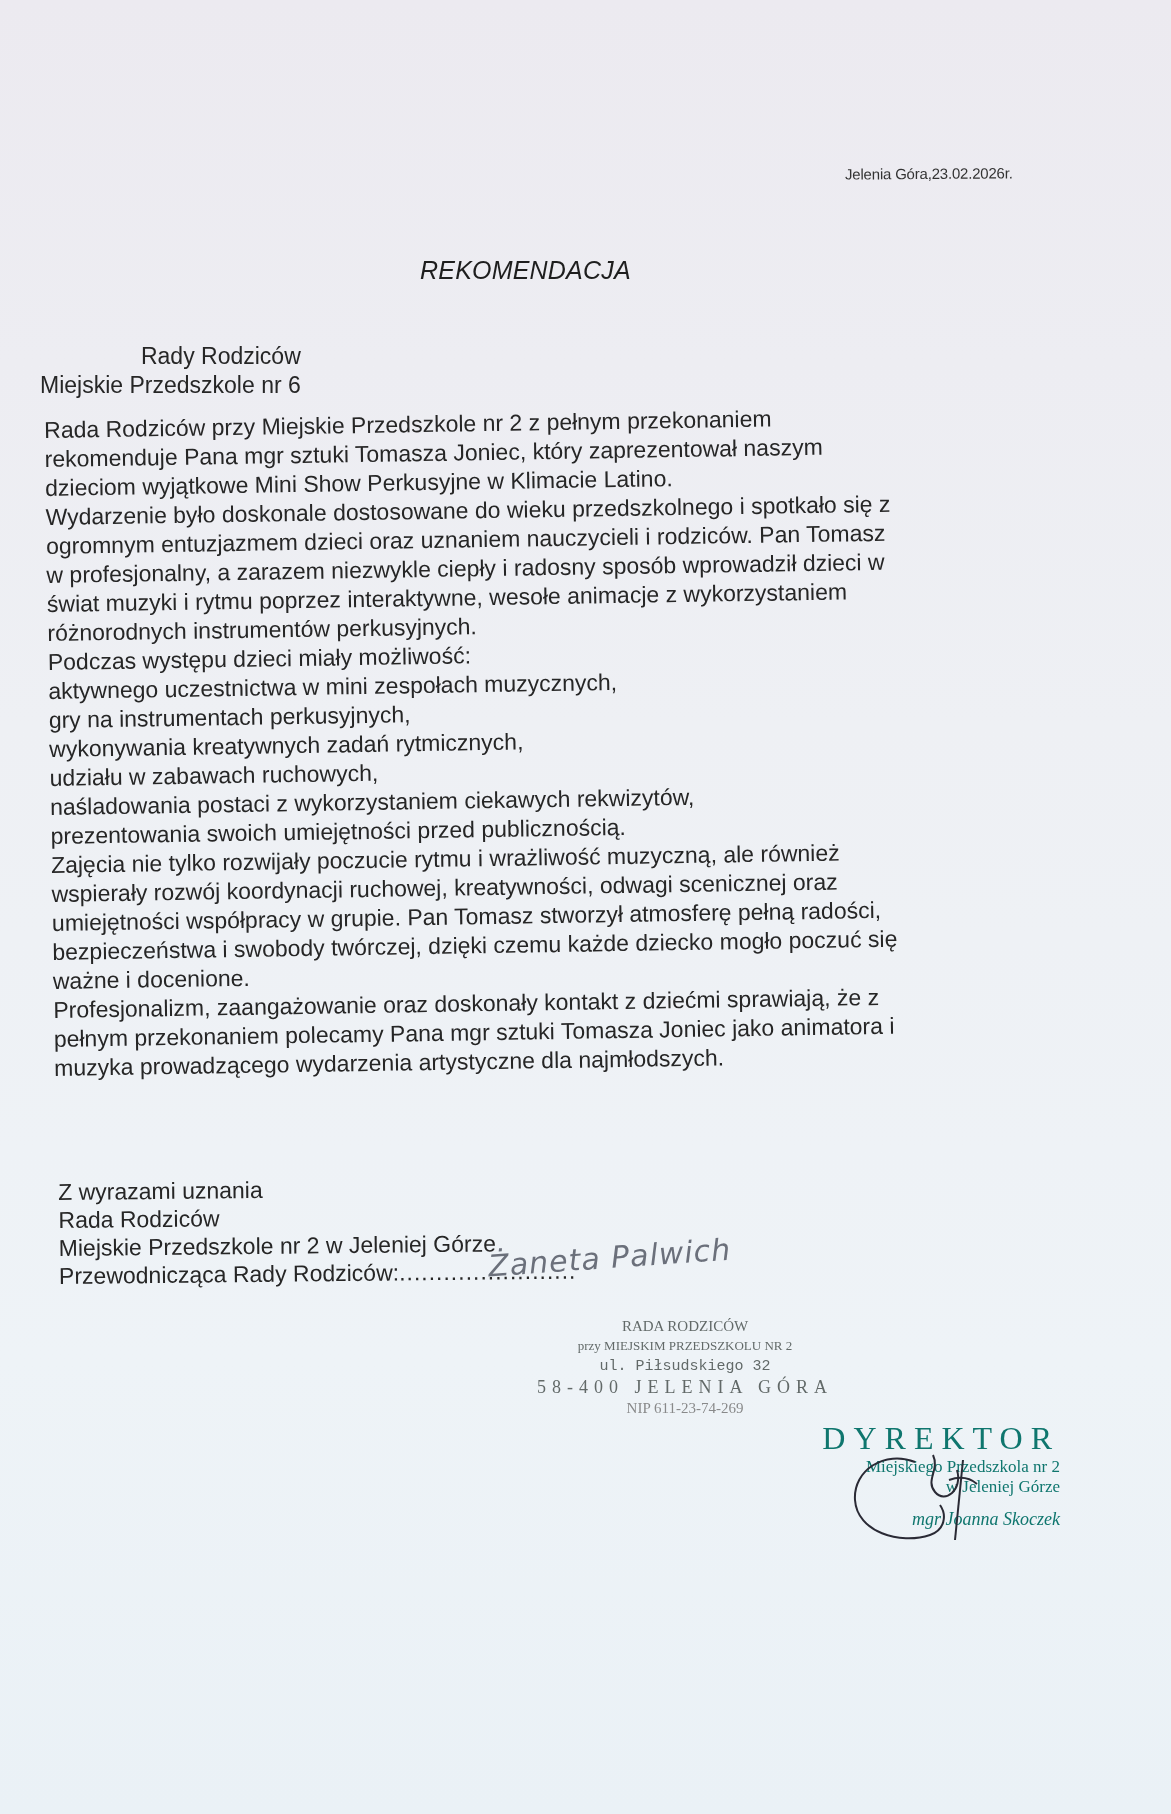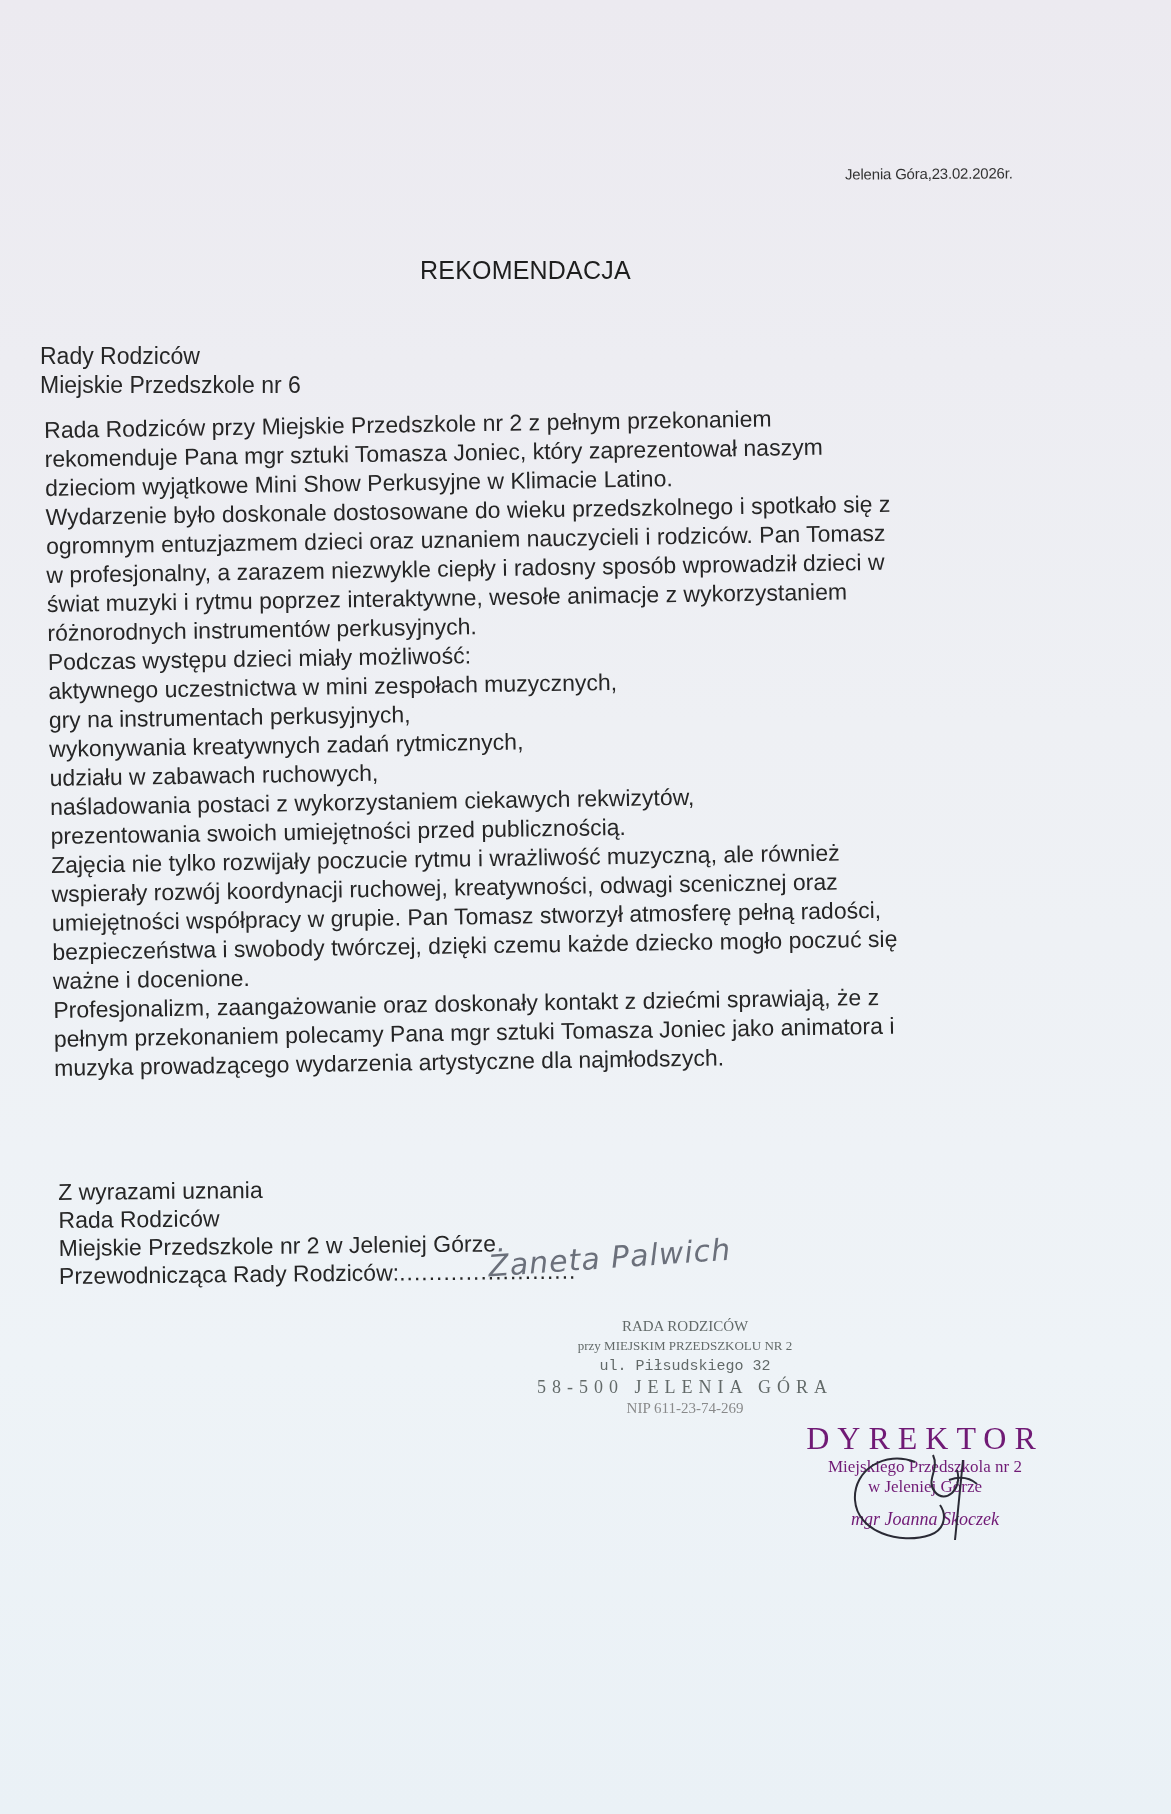"REKOMENDACJA" .title { font-style: none -> italic }
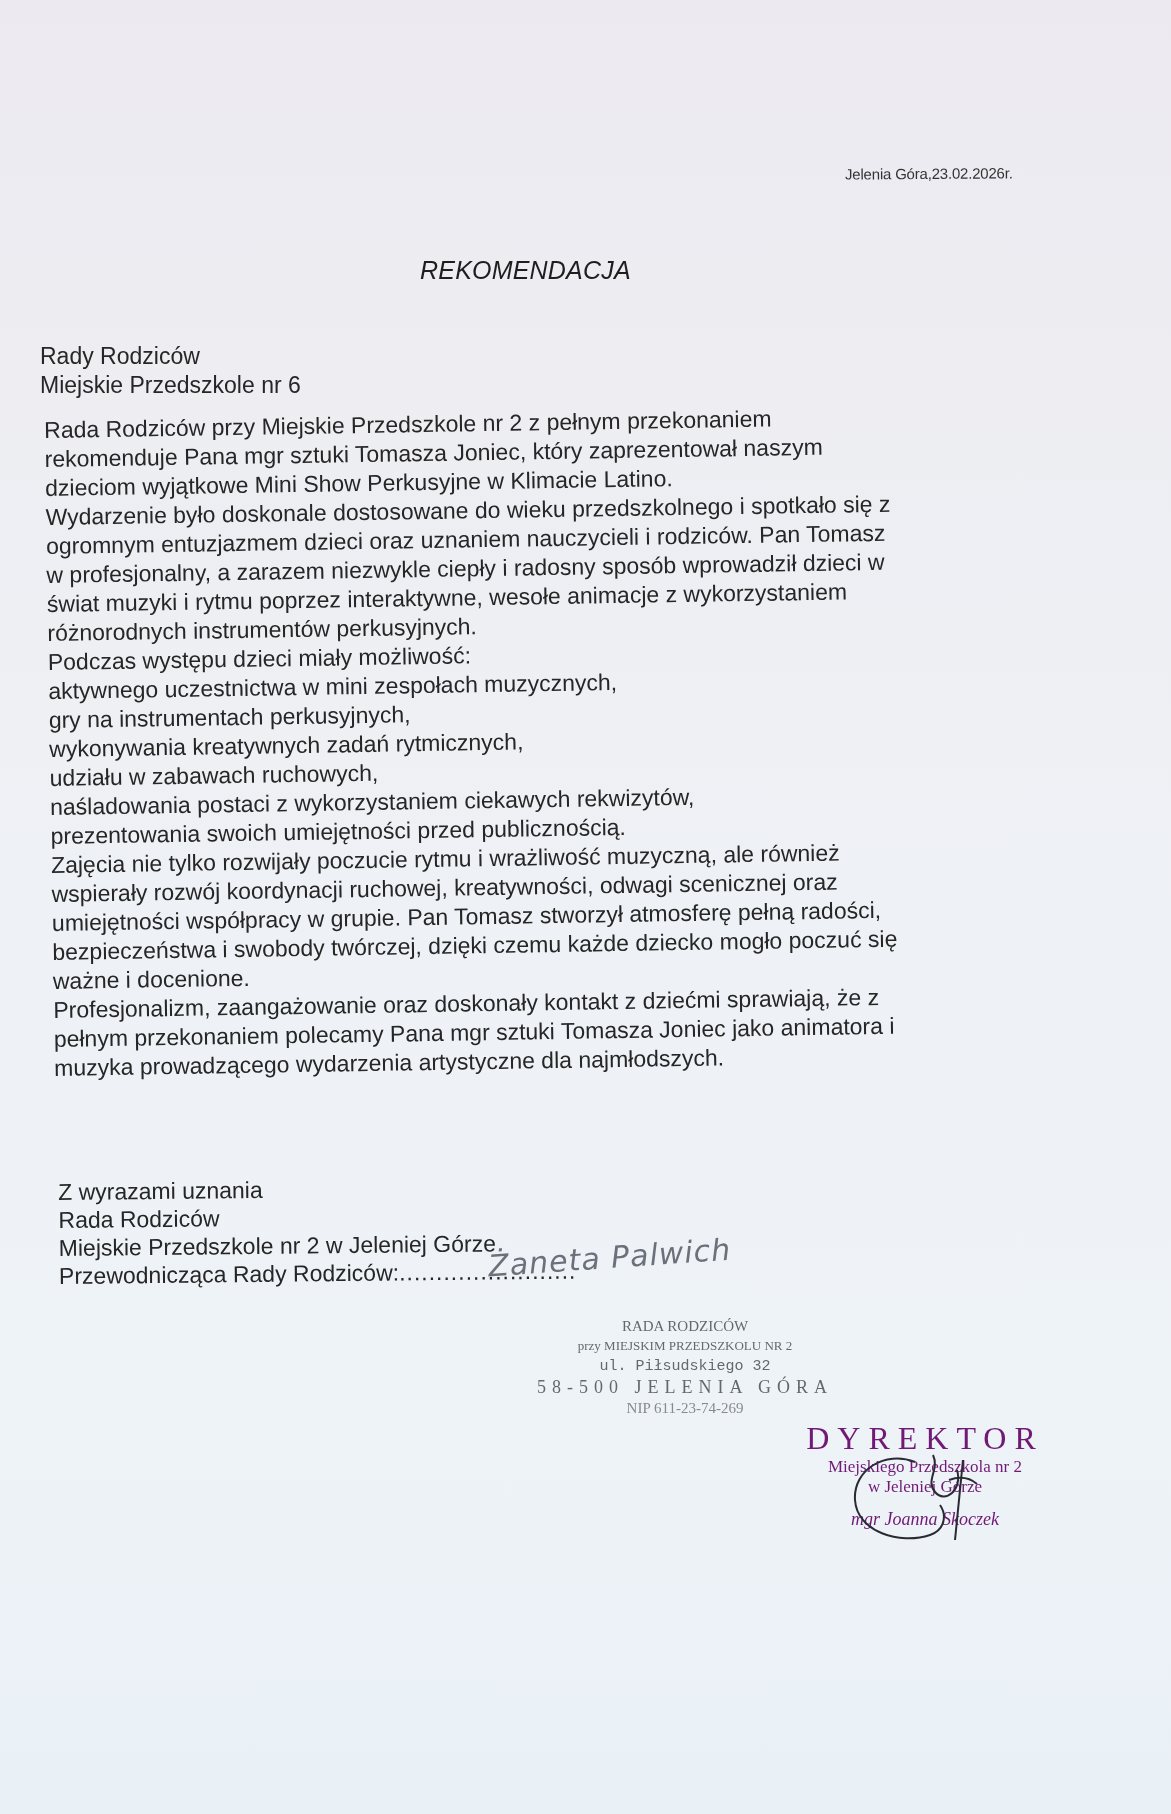"Rady Rodziców" .addressee { text-align: none -> right }
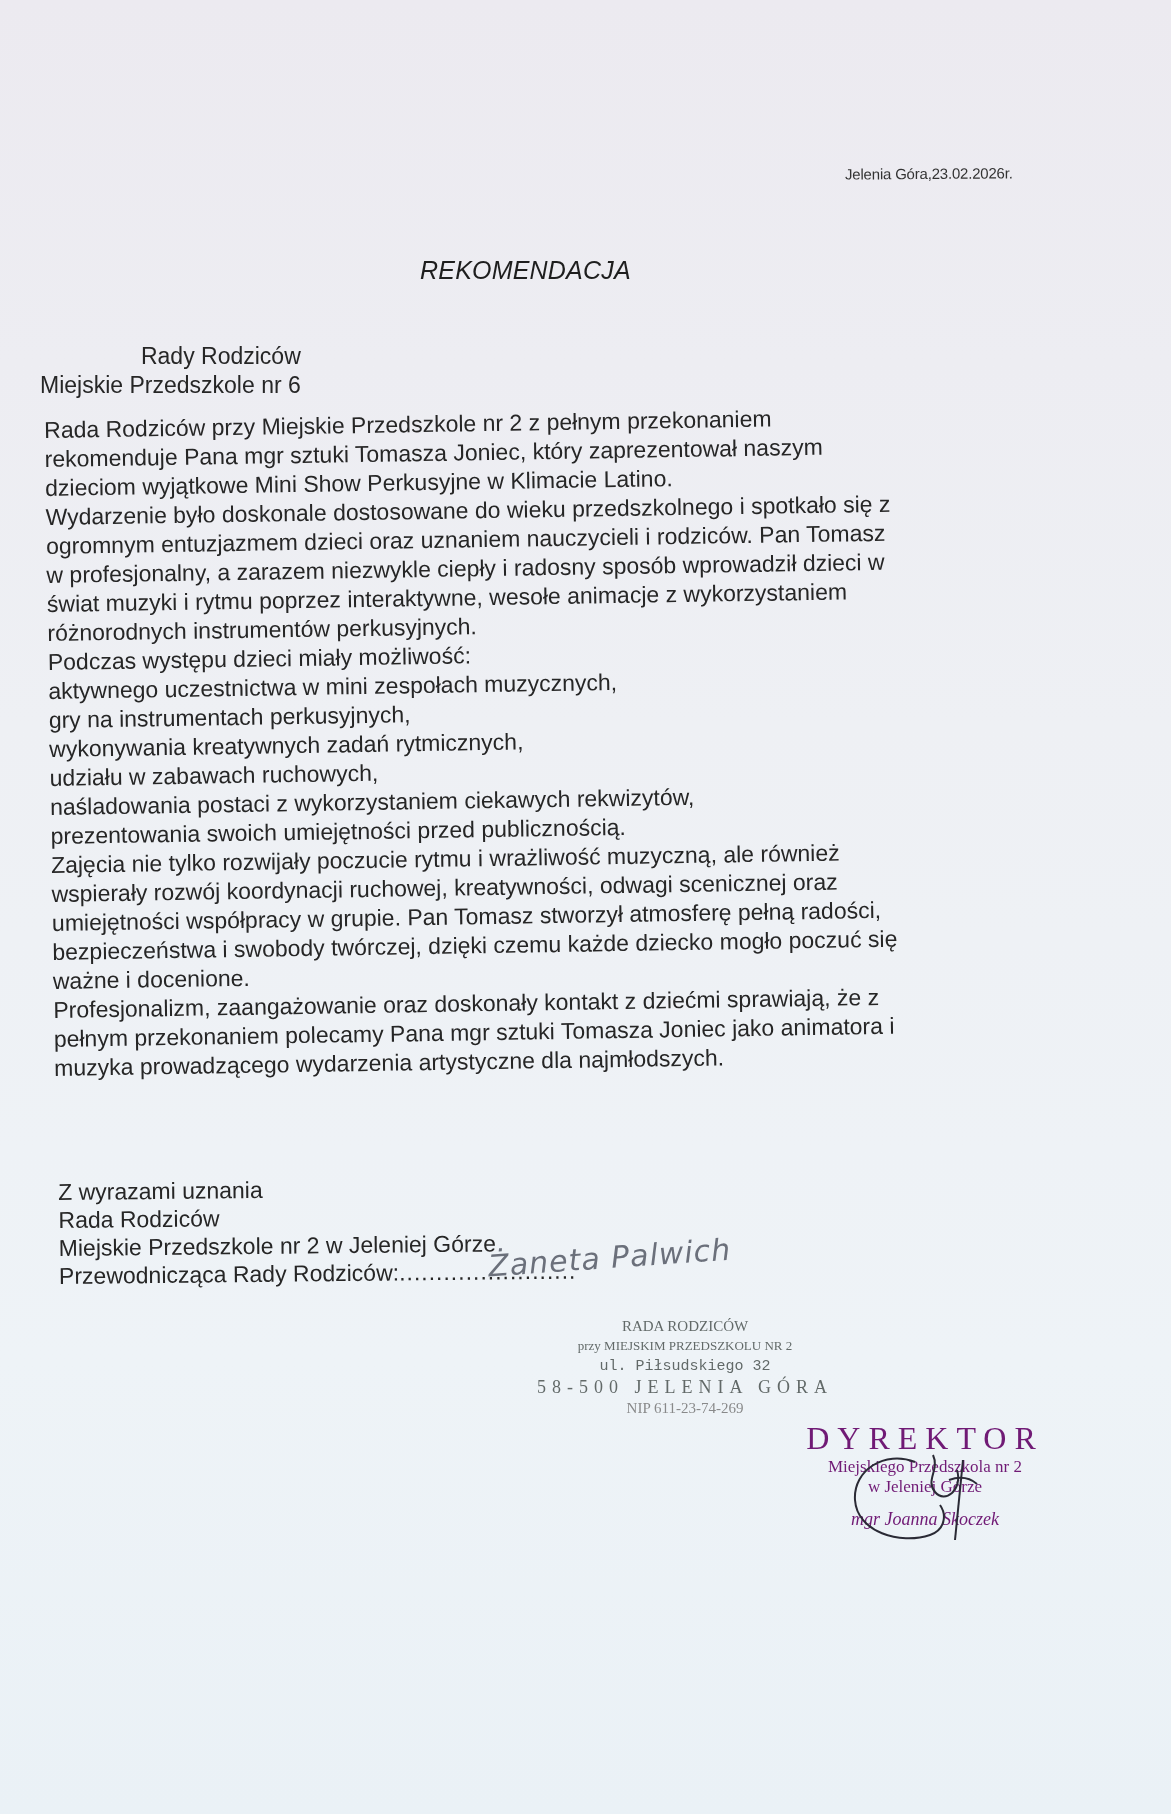"58-500 JELENIA GÓRA" div.l4 { text: 58-500 -> 58-400 }
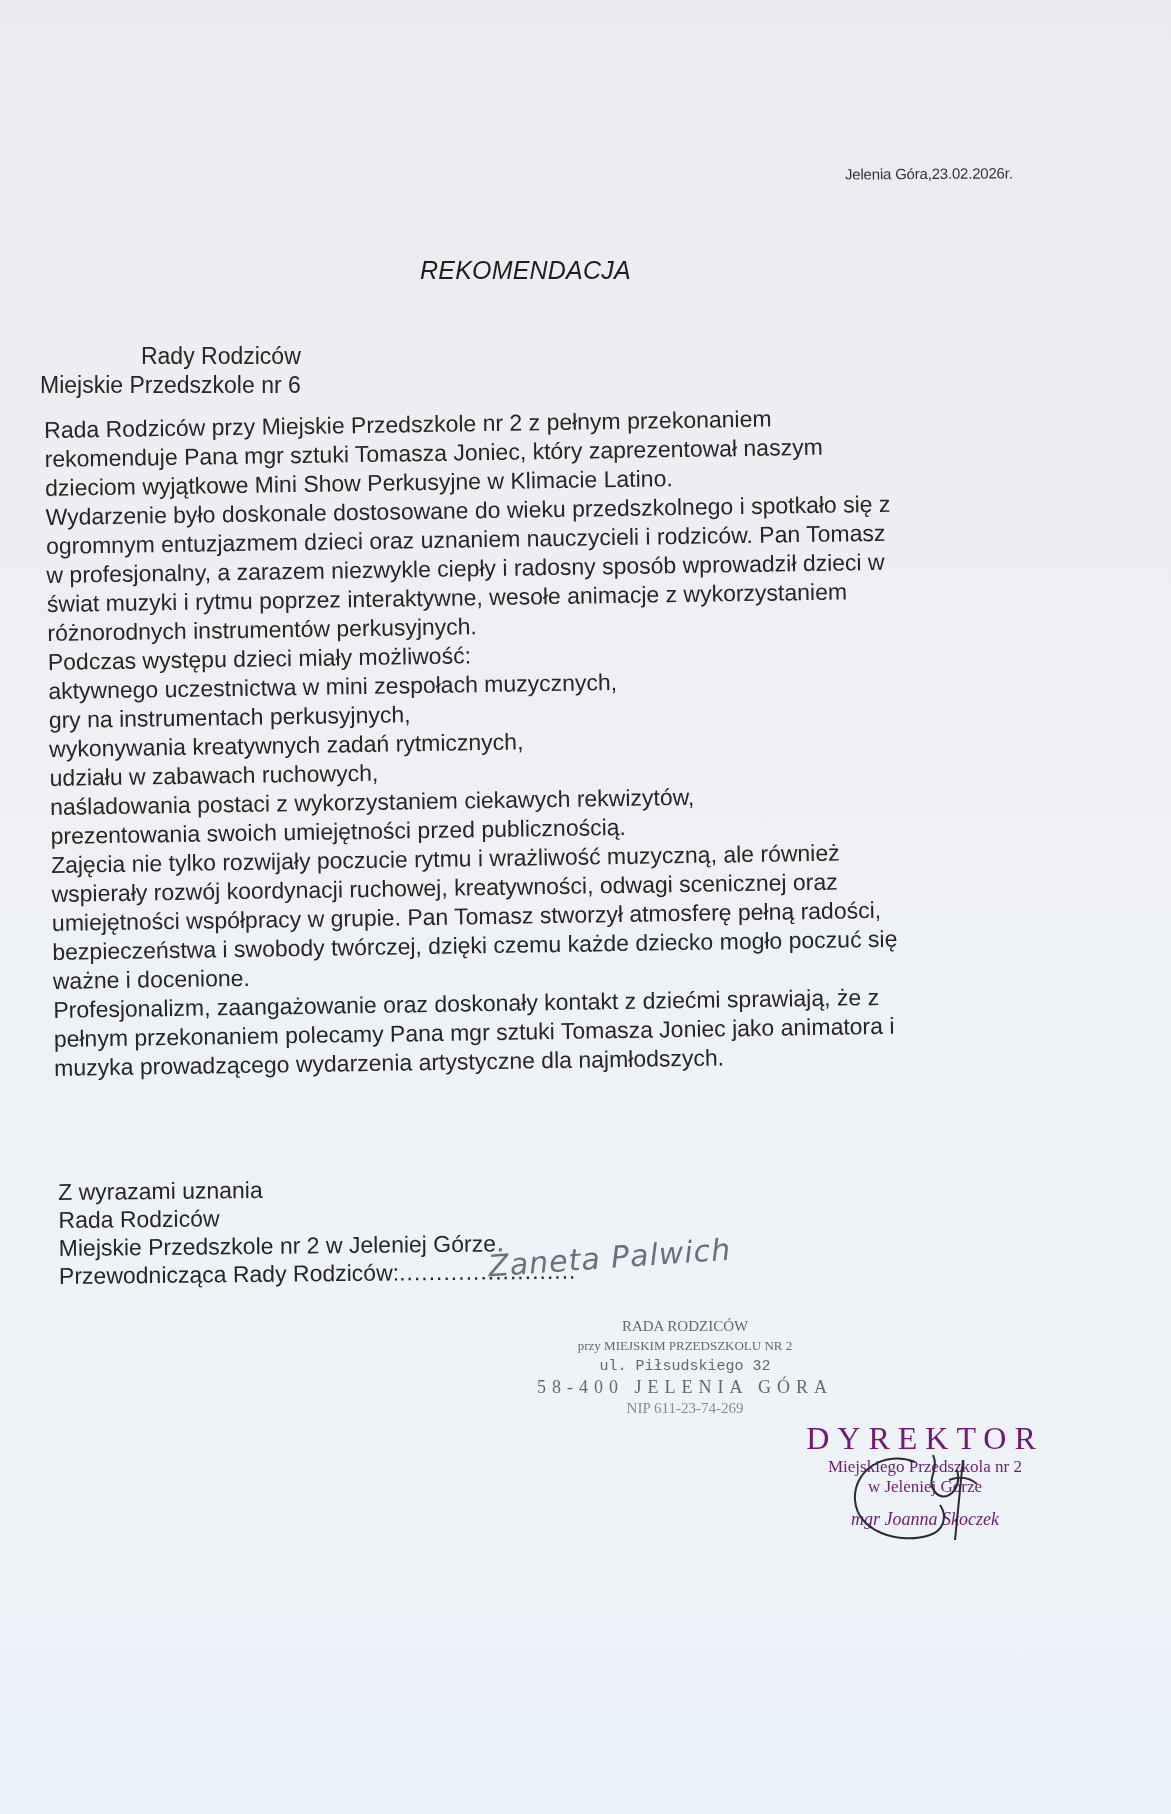"DYREKTOR" .stamp-director { color: #701a75 -> #0f766e; text-align: center -> right }
